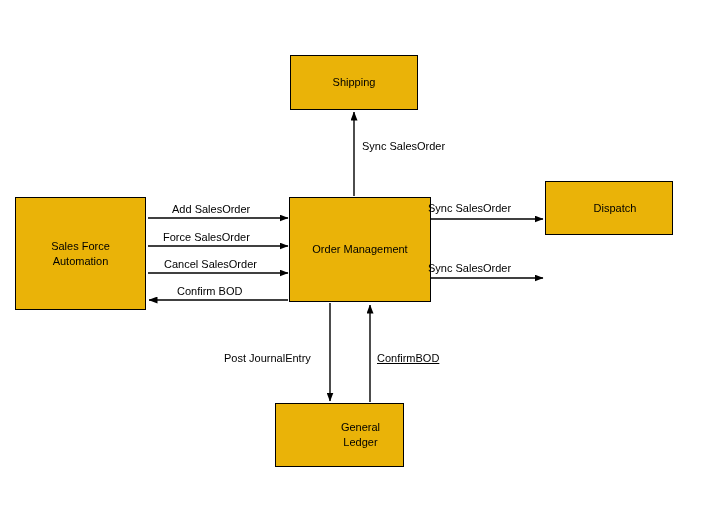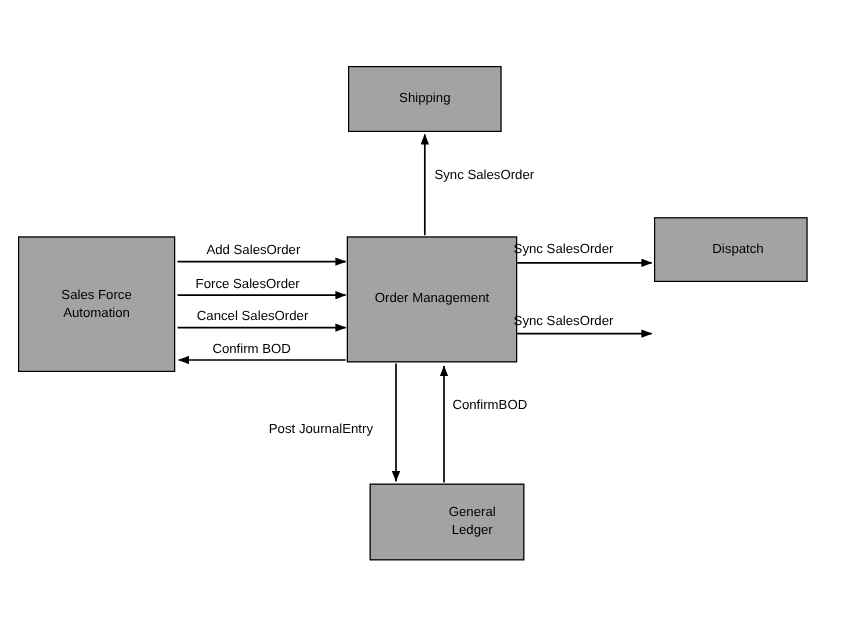"Shipping" .node { background: #a3a3a3 -> #eab308 }
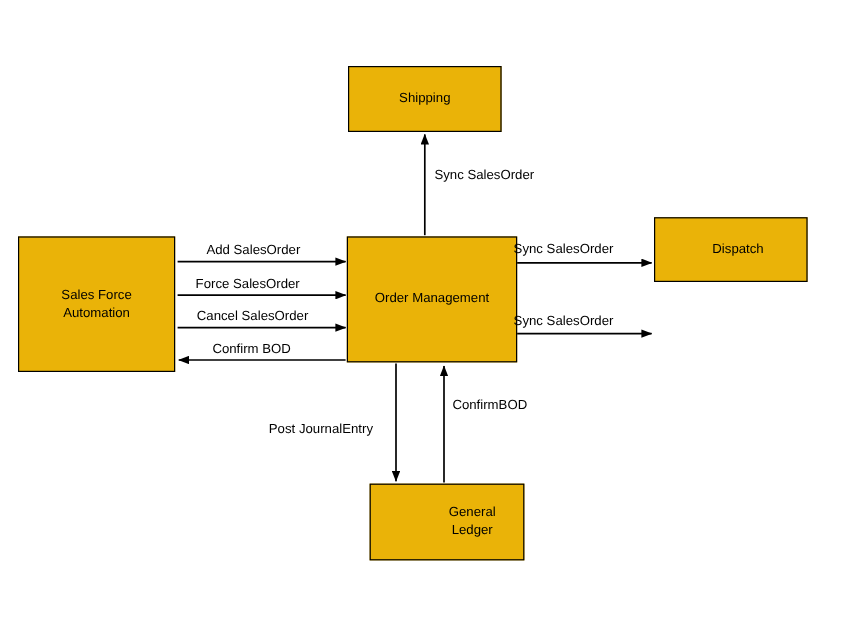"ConfirmBOD" div.edge-label { text-decoration: none -> underline; top: 332px -> 352px }
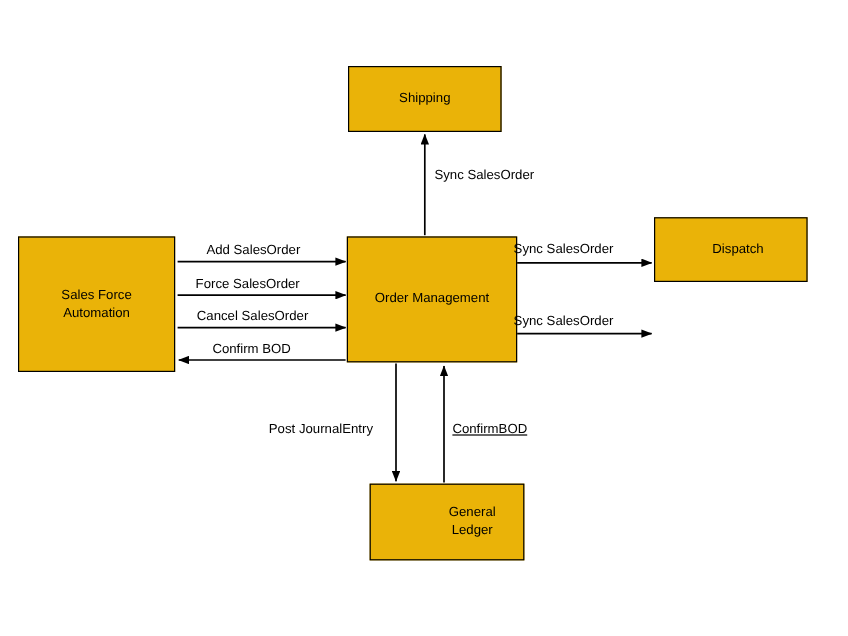"General" div.node { left: 308px -> 275px }
